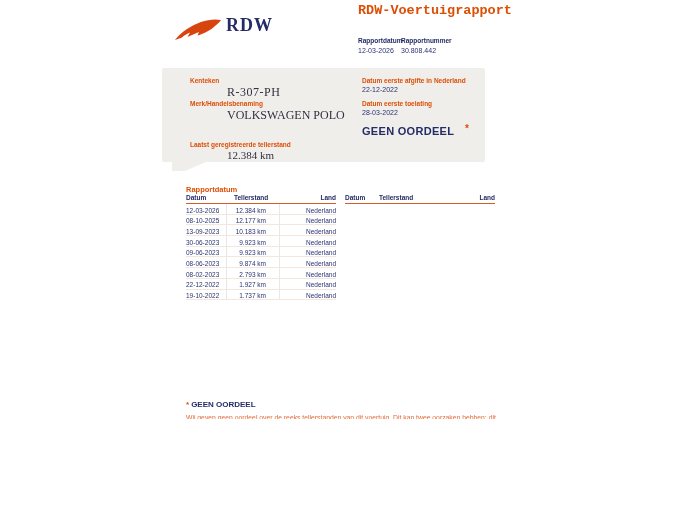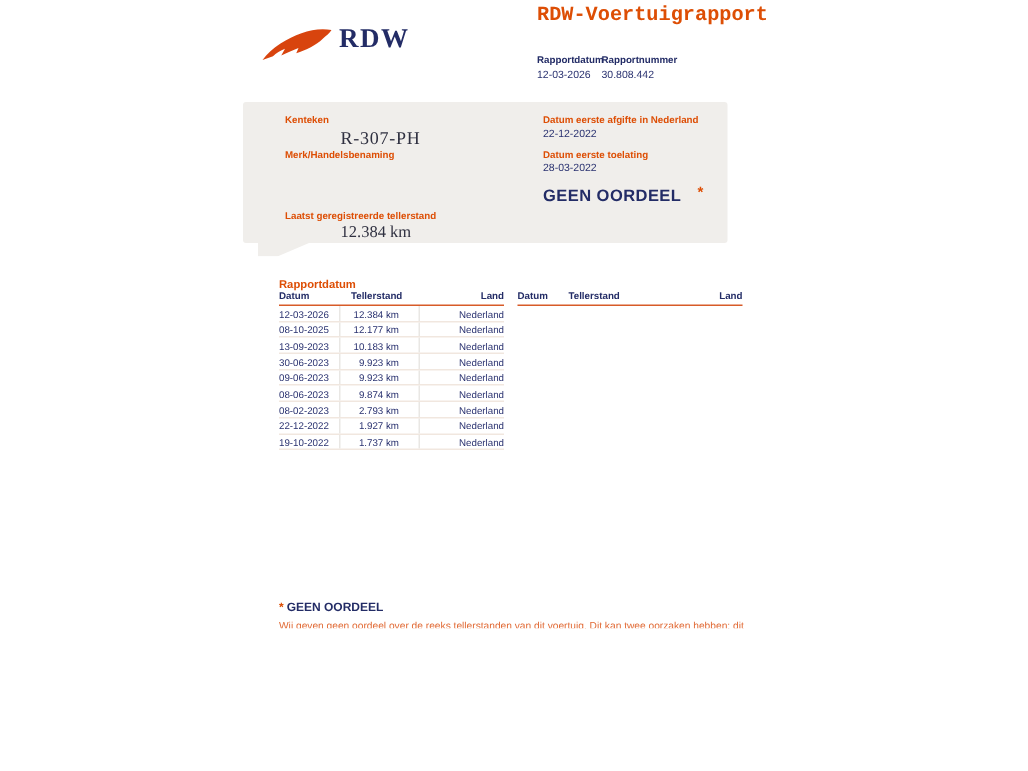"VOLKSWAGEN POLO" div.val-serif { html: none -> <div>VOLKSWAGEN POLO</div> }
